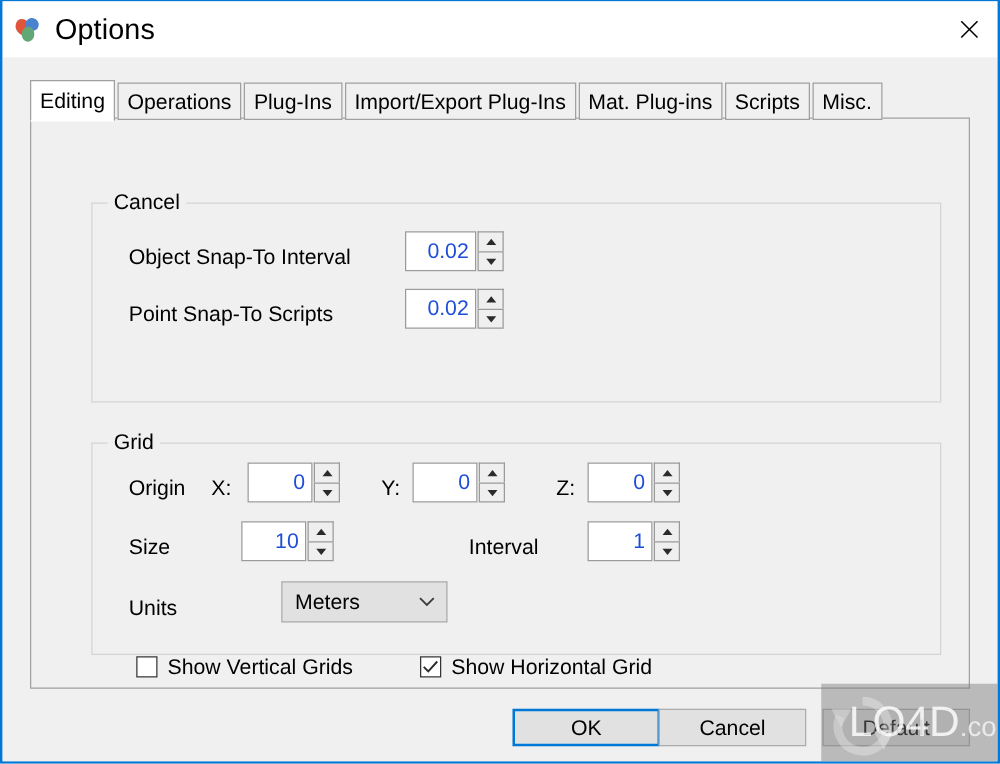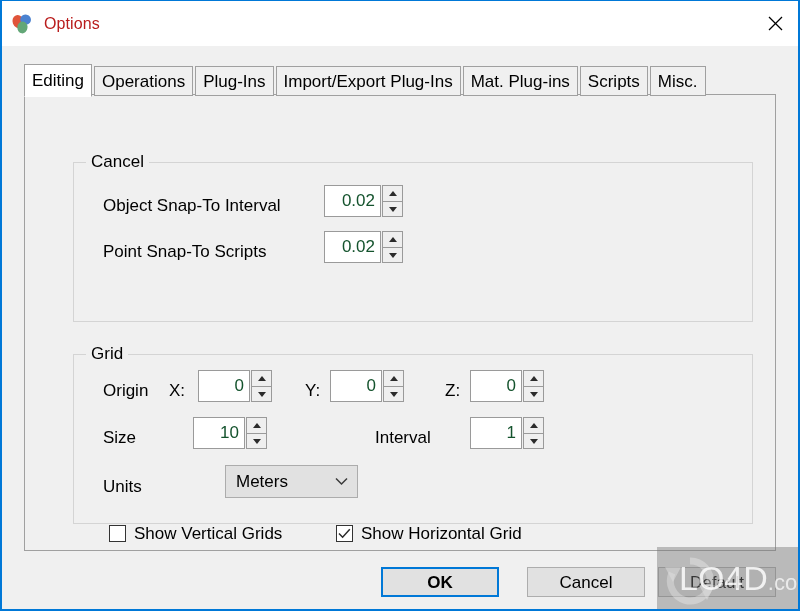"Options" #title-text { color: #b91c1c -> #000000; font-size: 16px -> 23px }
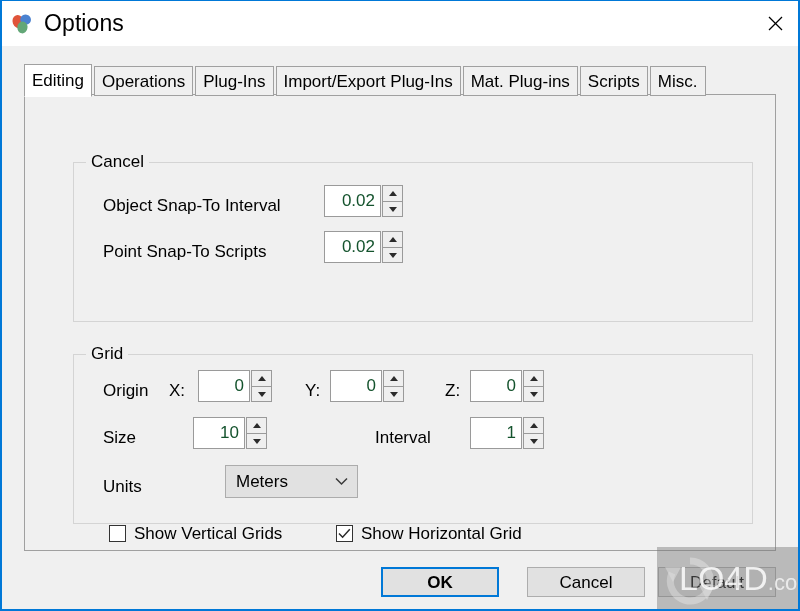"0.02" .spinbox .txt { color: #14532d -> #1d4ed8 }
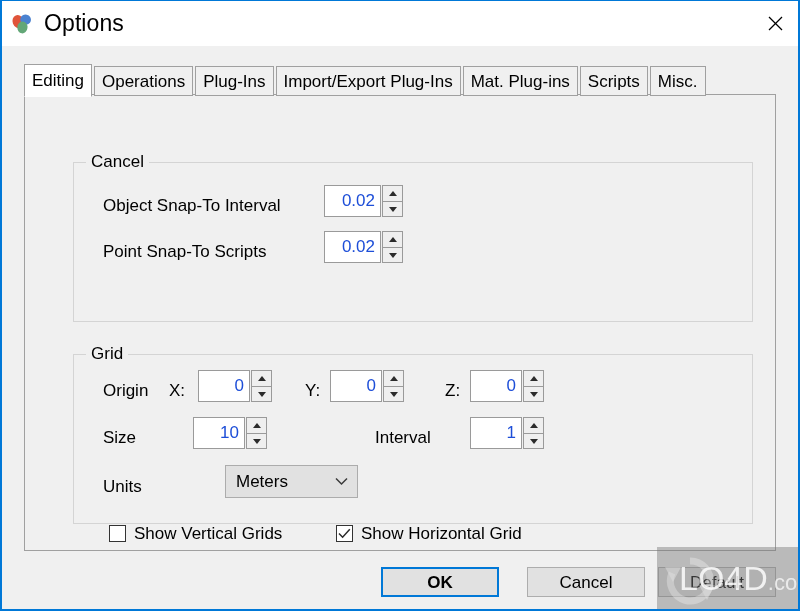"OK" div.dlg-button { font-weight: bold -> none; left: 379px -> 408px }
